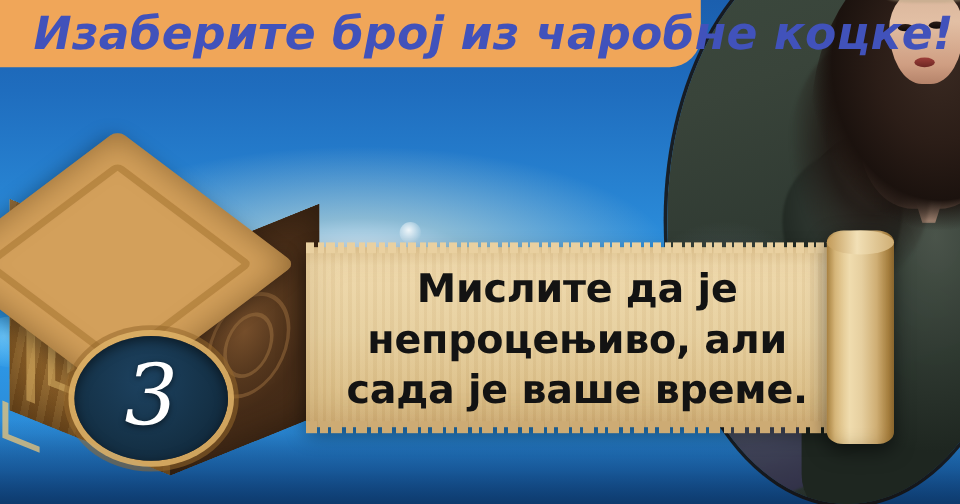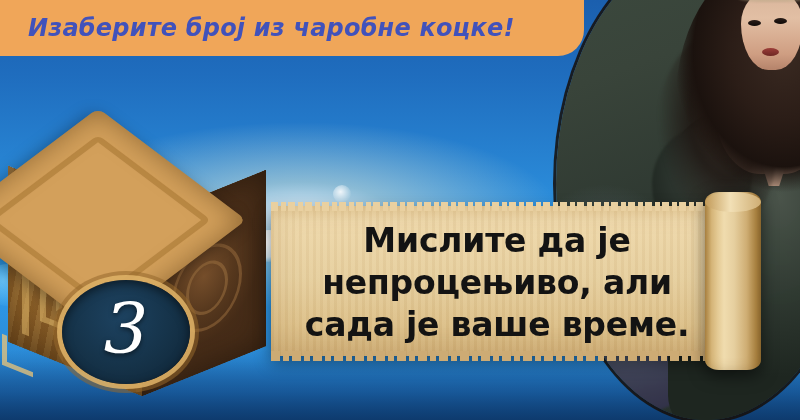"Изаберите број из чаробне коцке!" .banner-title { font-size: 24px -> 38px }
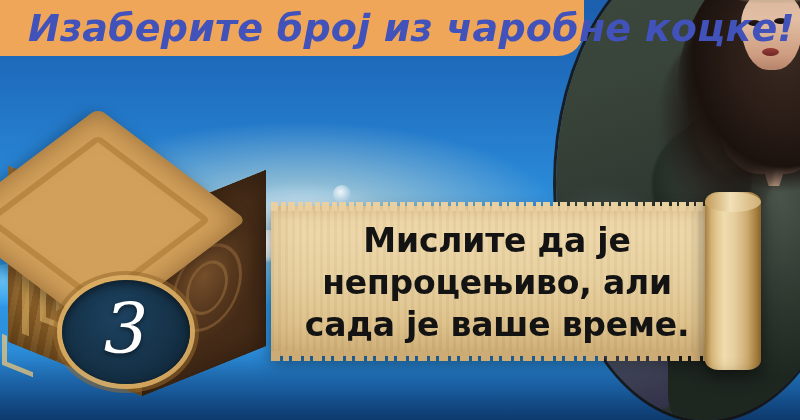"Мислите да је непроцењиво, али" .scroll { left: 271px -> 255px }
